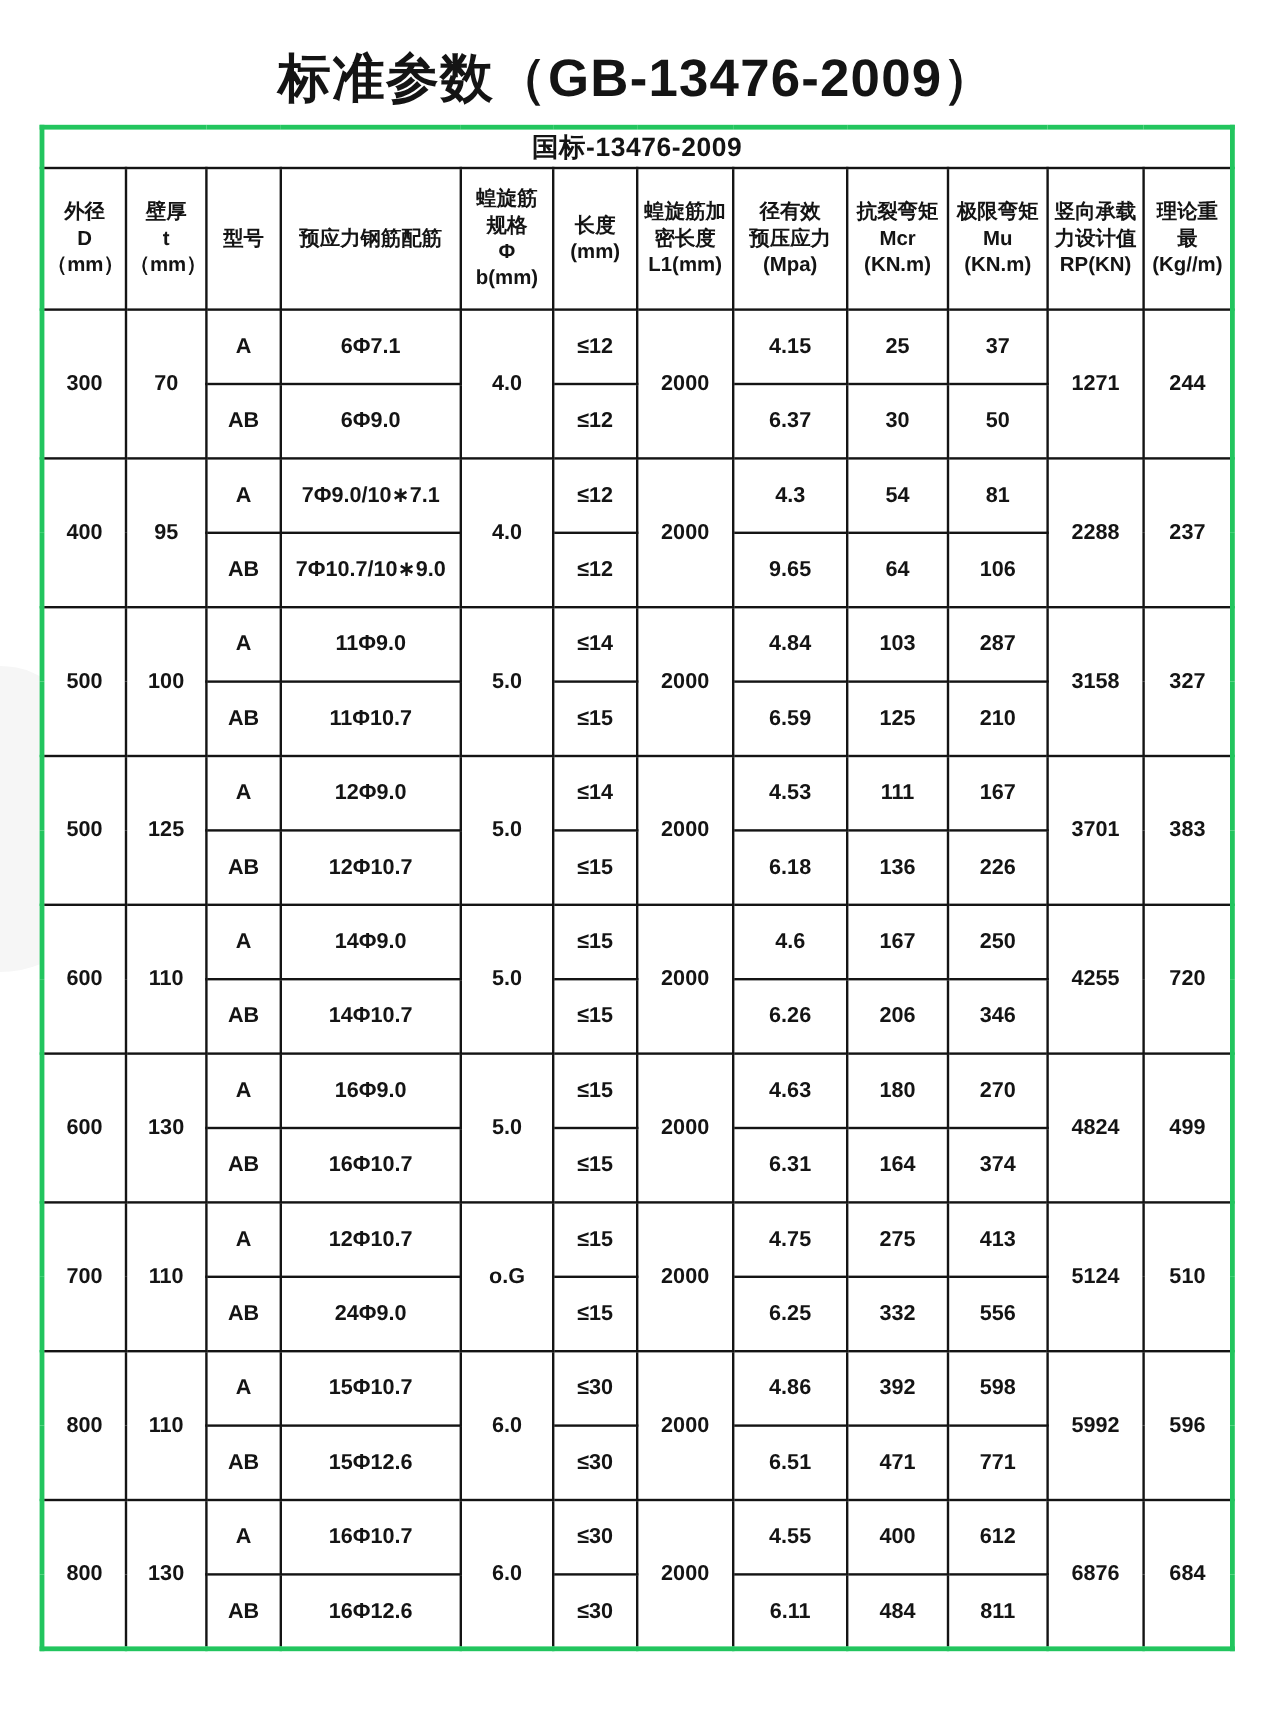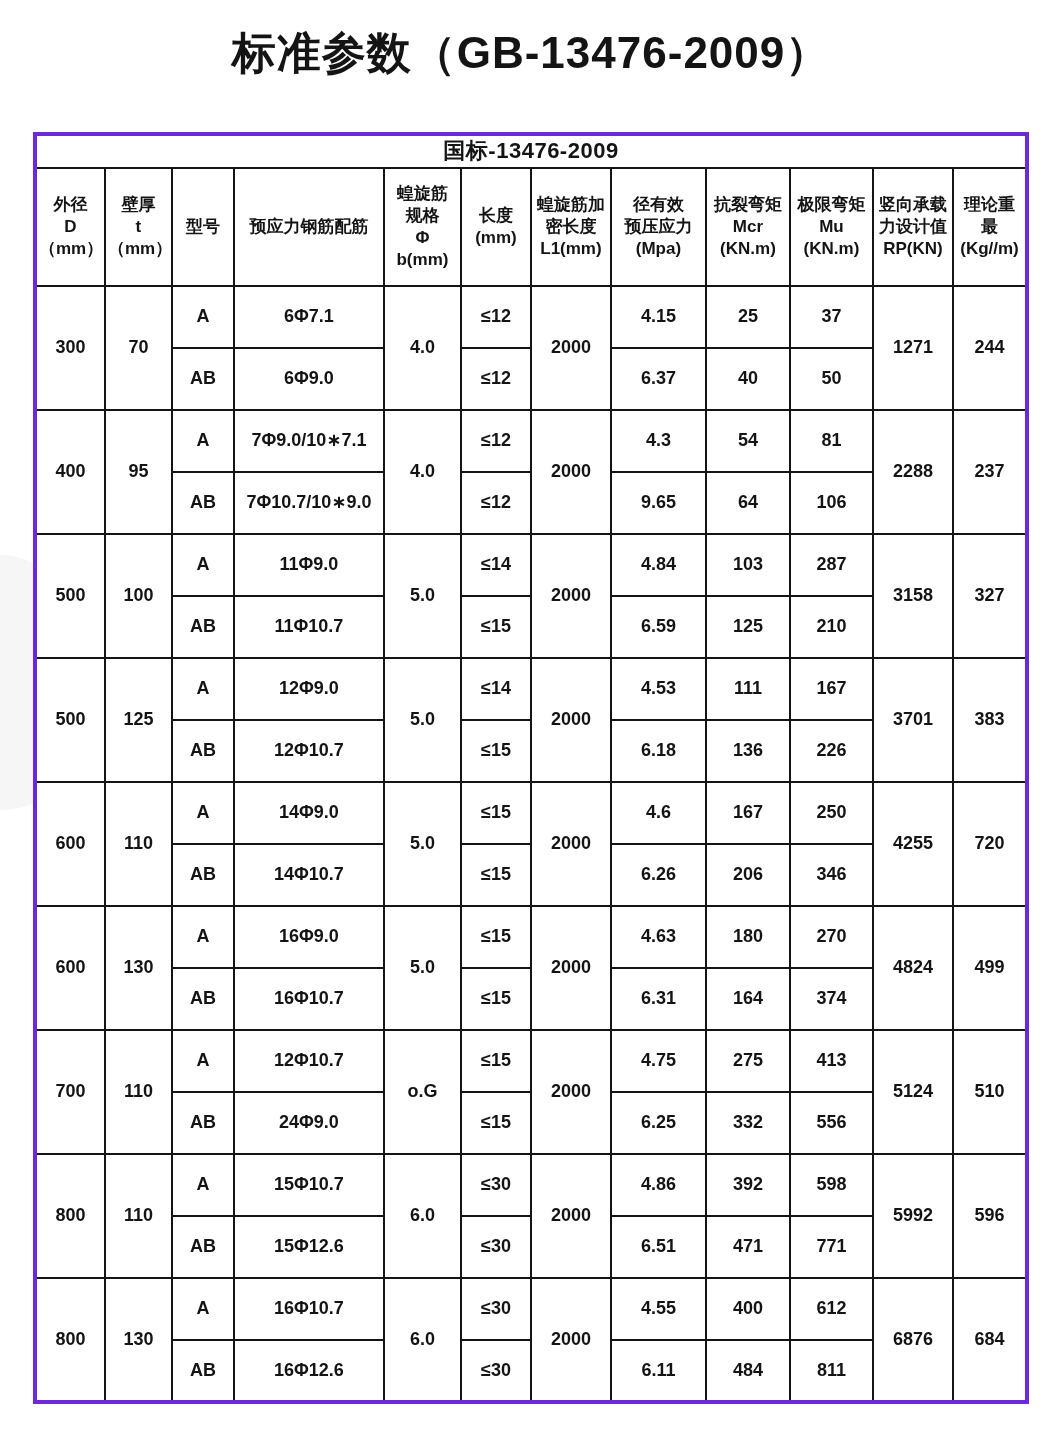"标准参数（GB-13476-2009）" .page-title { padding-top: 24px -> 36px }
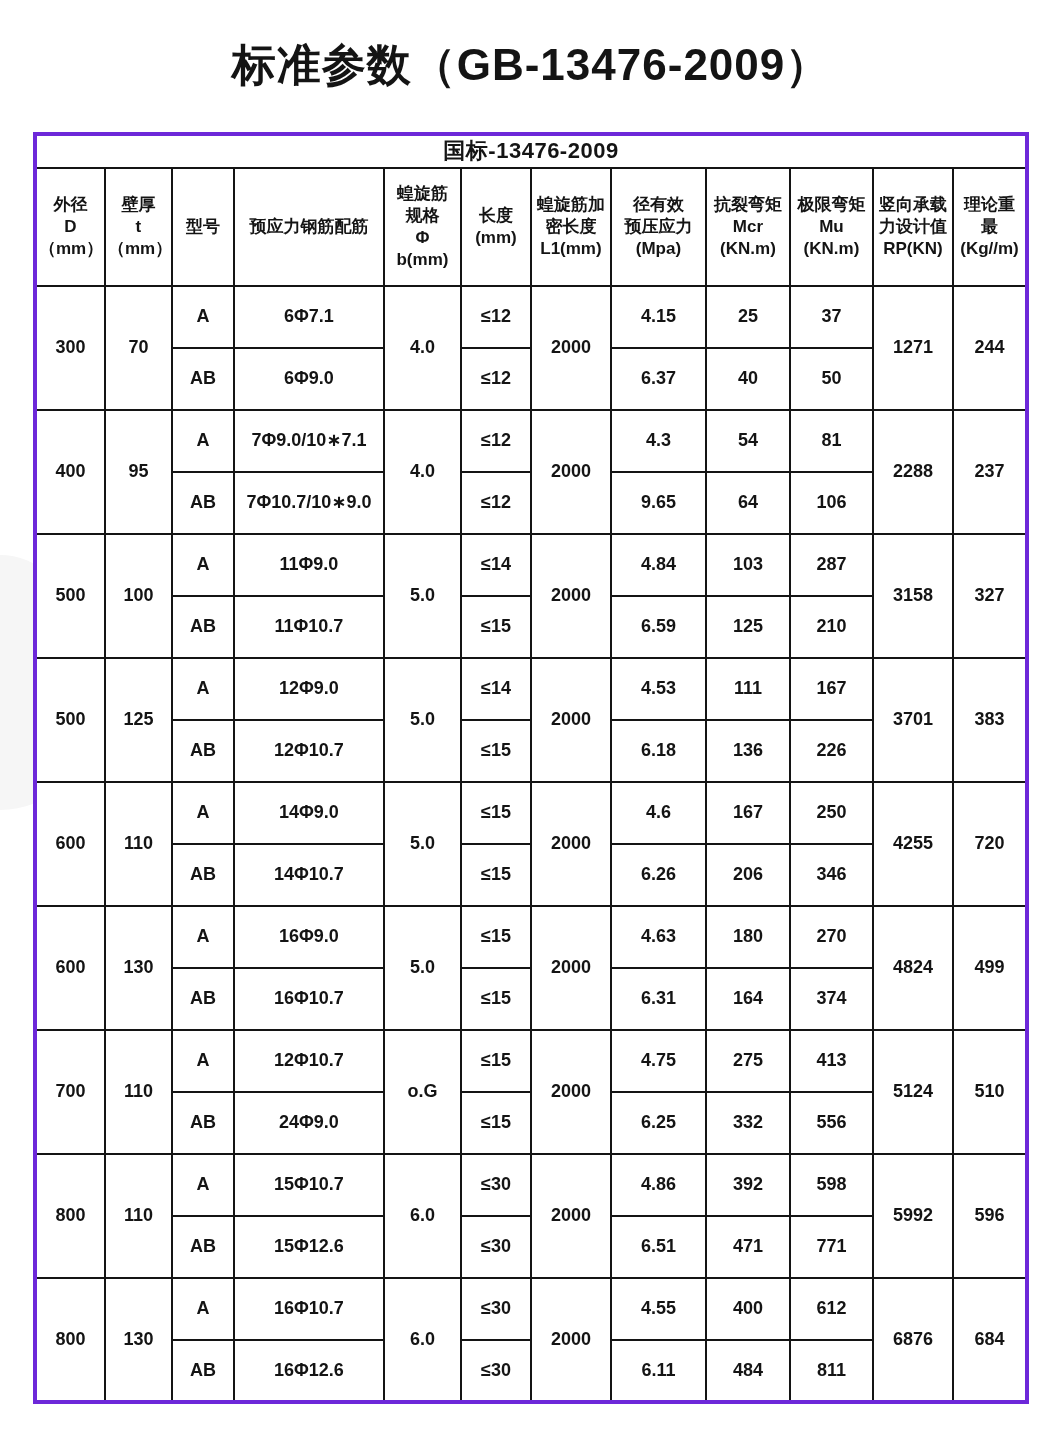"国标-13476-2009" table.gb-table { border: 4px solid #6d28d9 -> 4px solid #22c55e; margin-top: 28px -> none }
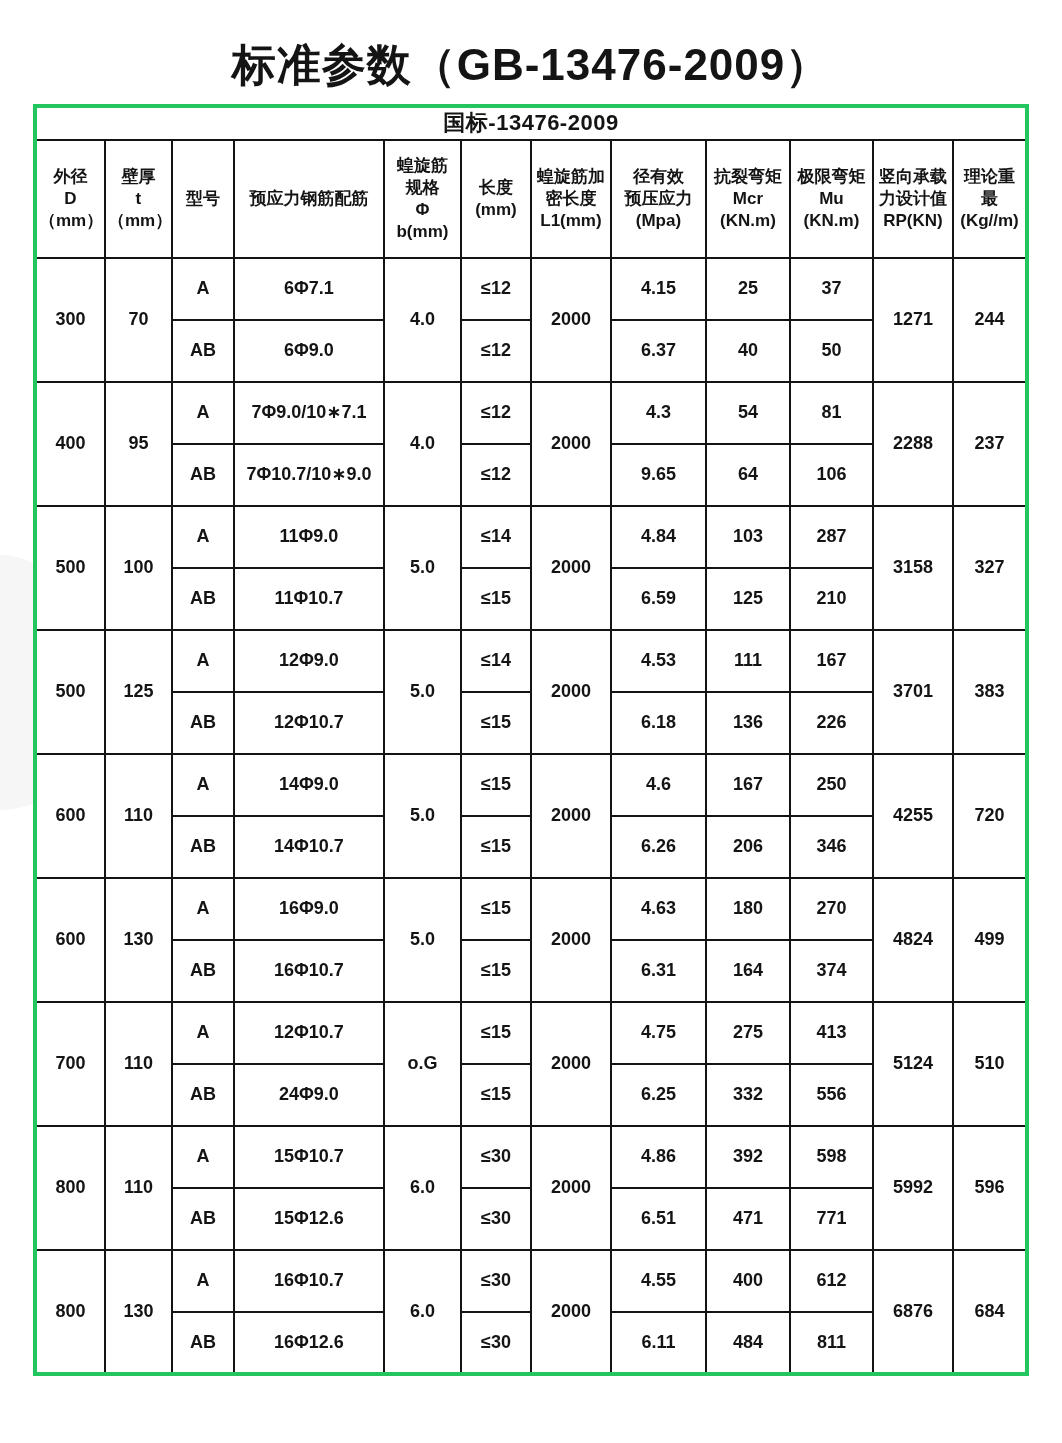"40" td { text: 40 -> 30 }
